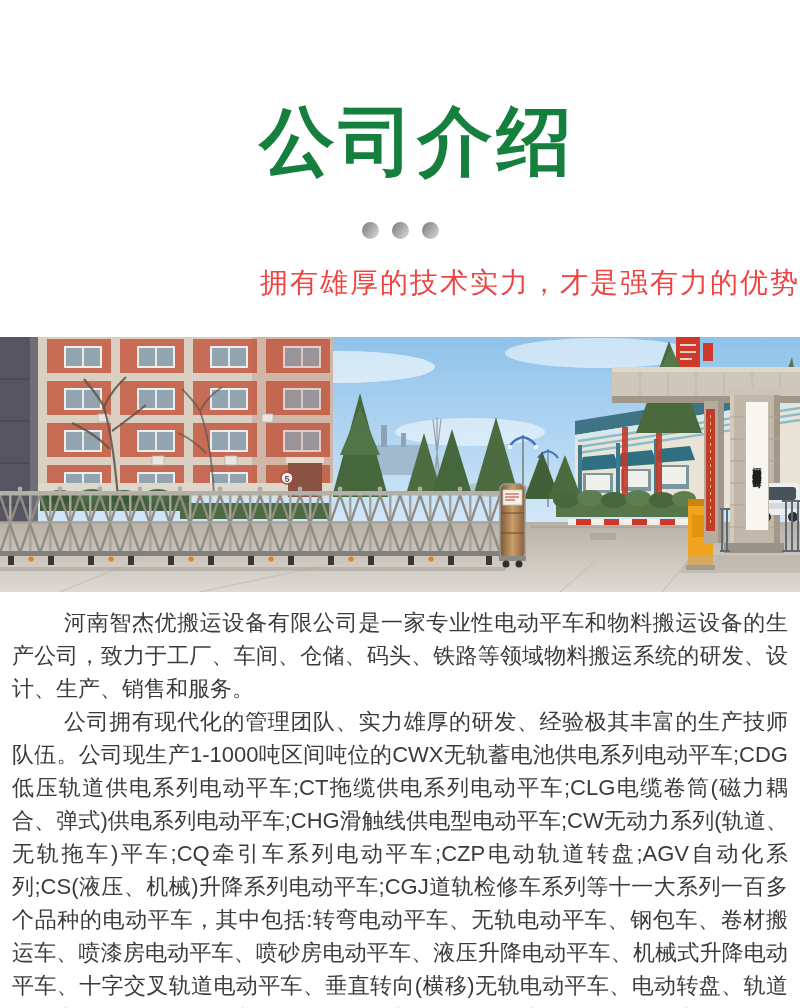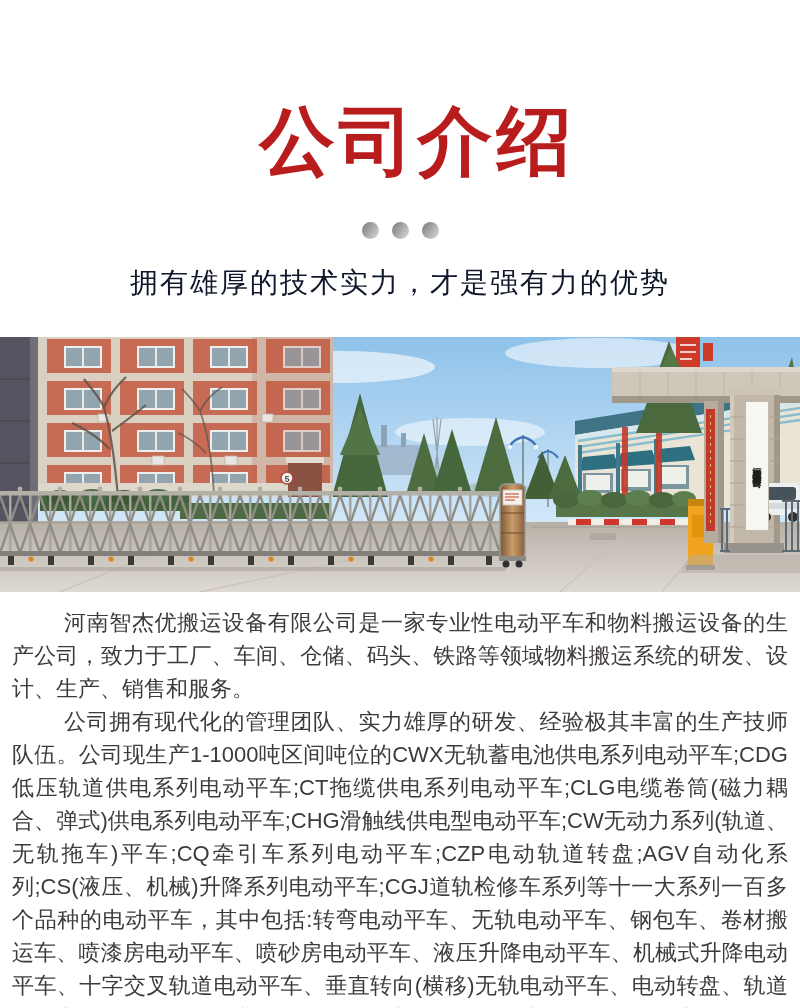"公司介绍" .title { color: #b91c1c -> #15803d }
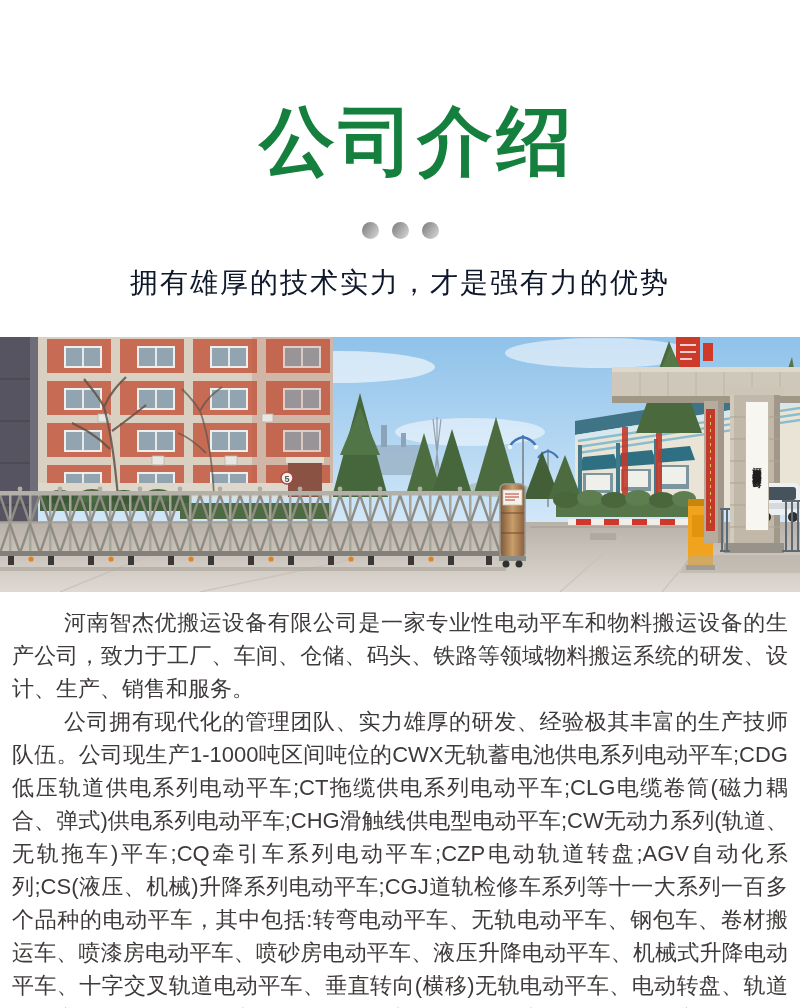"拥有雄厚的技术实力，才是强有力的优势" .subtitle { color: #0f172a -> #ef4444; text-align: center -> right }
